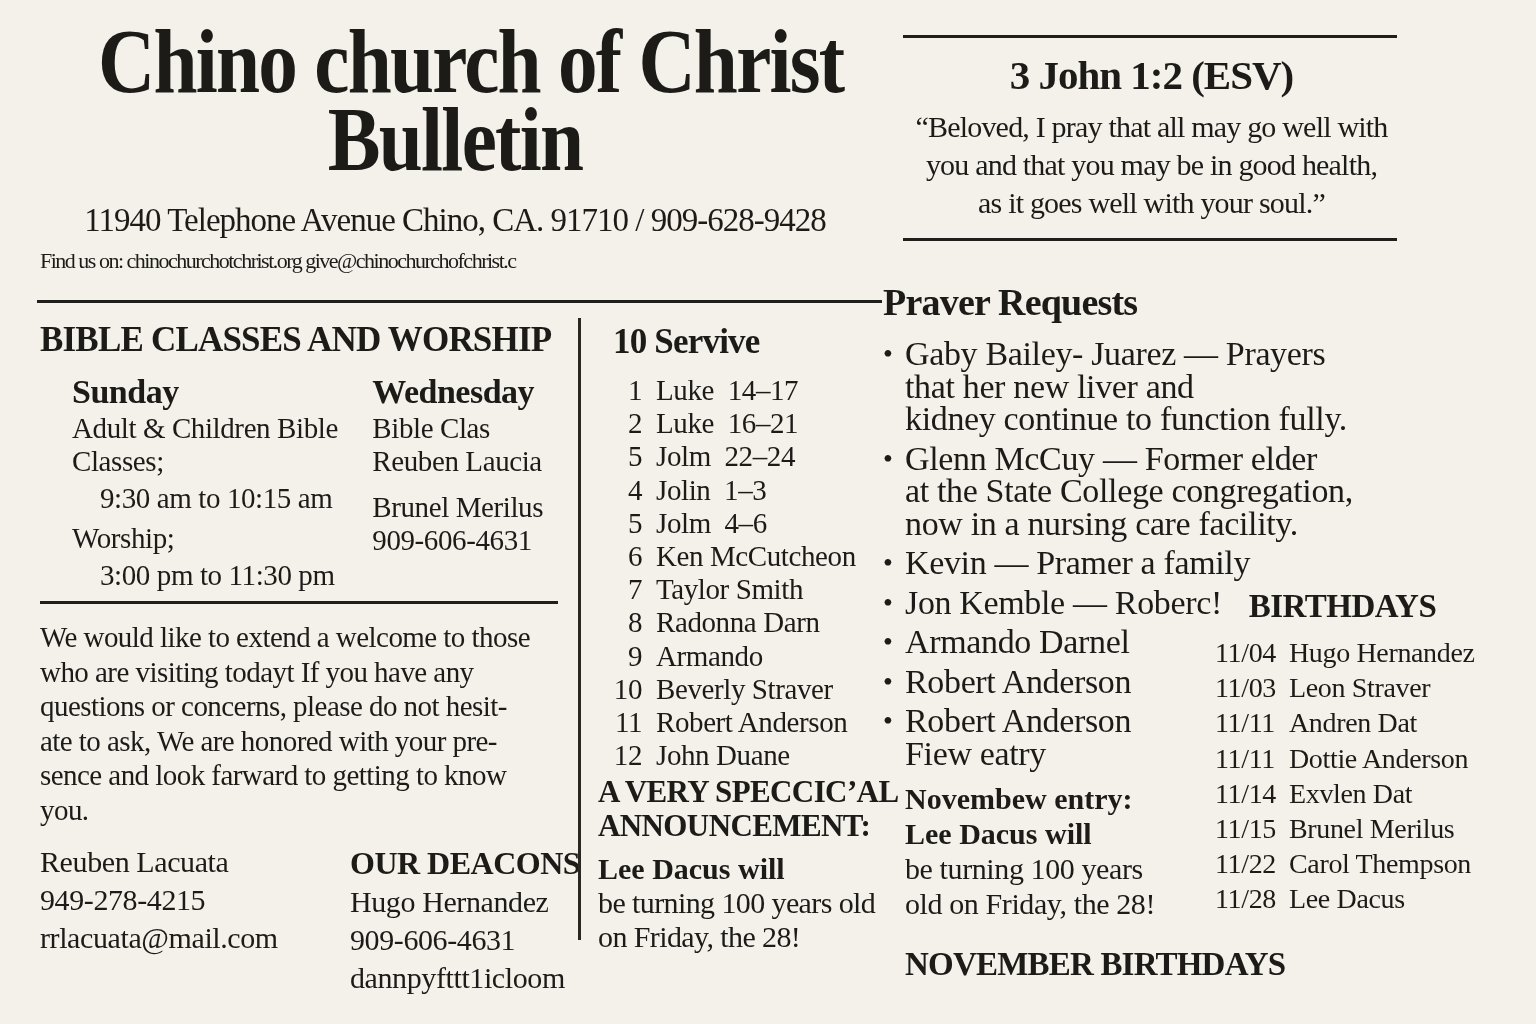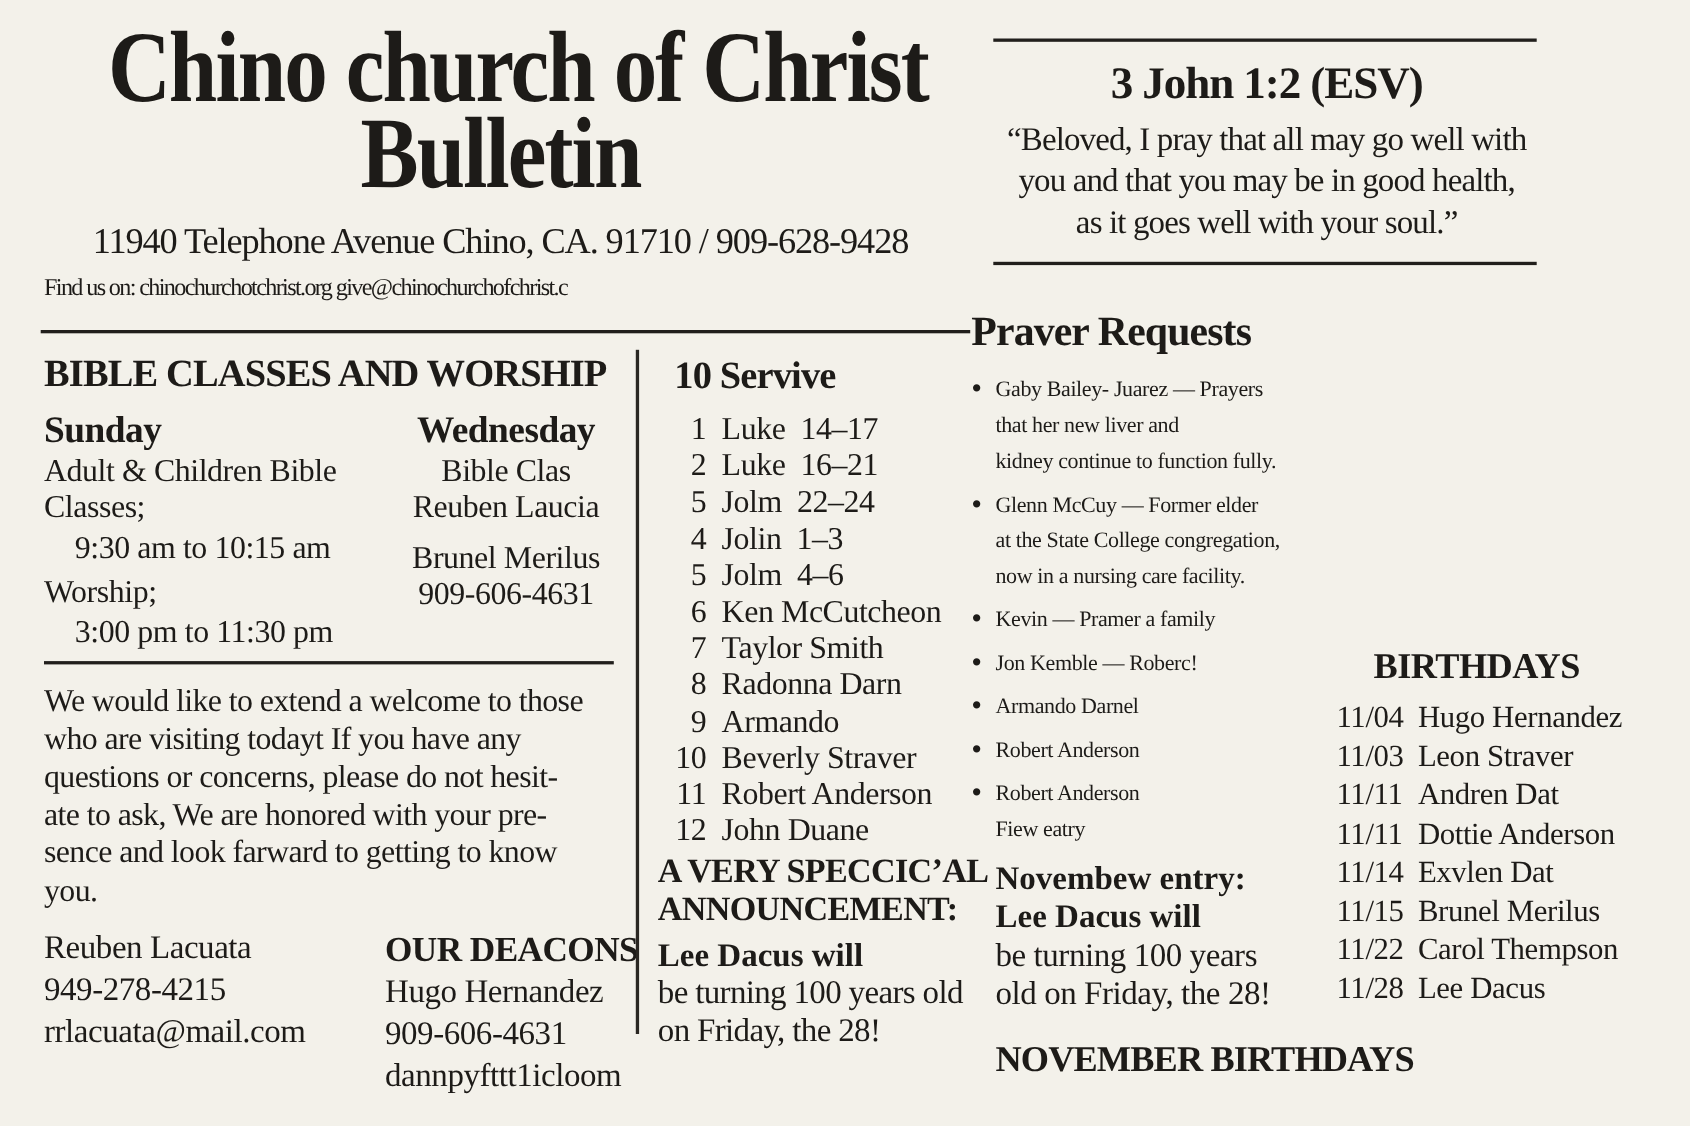"Gaby Bailey- Juarez — Prayers" .p-lines { font-size: 20px -> 34px }
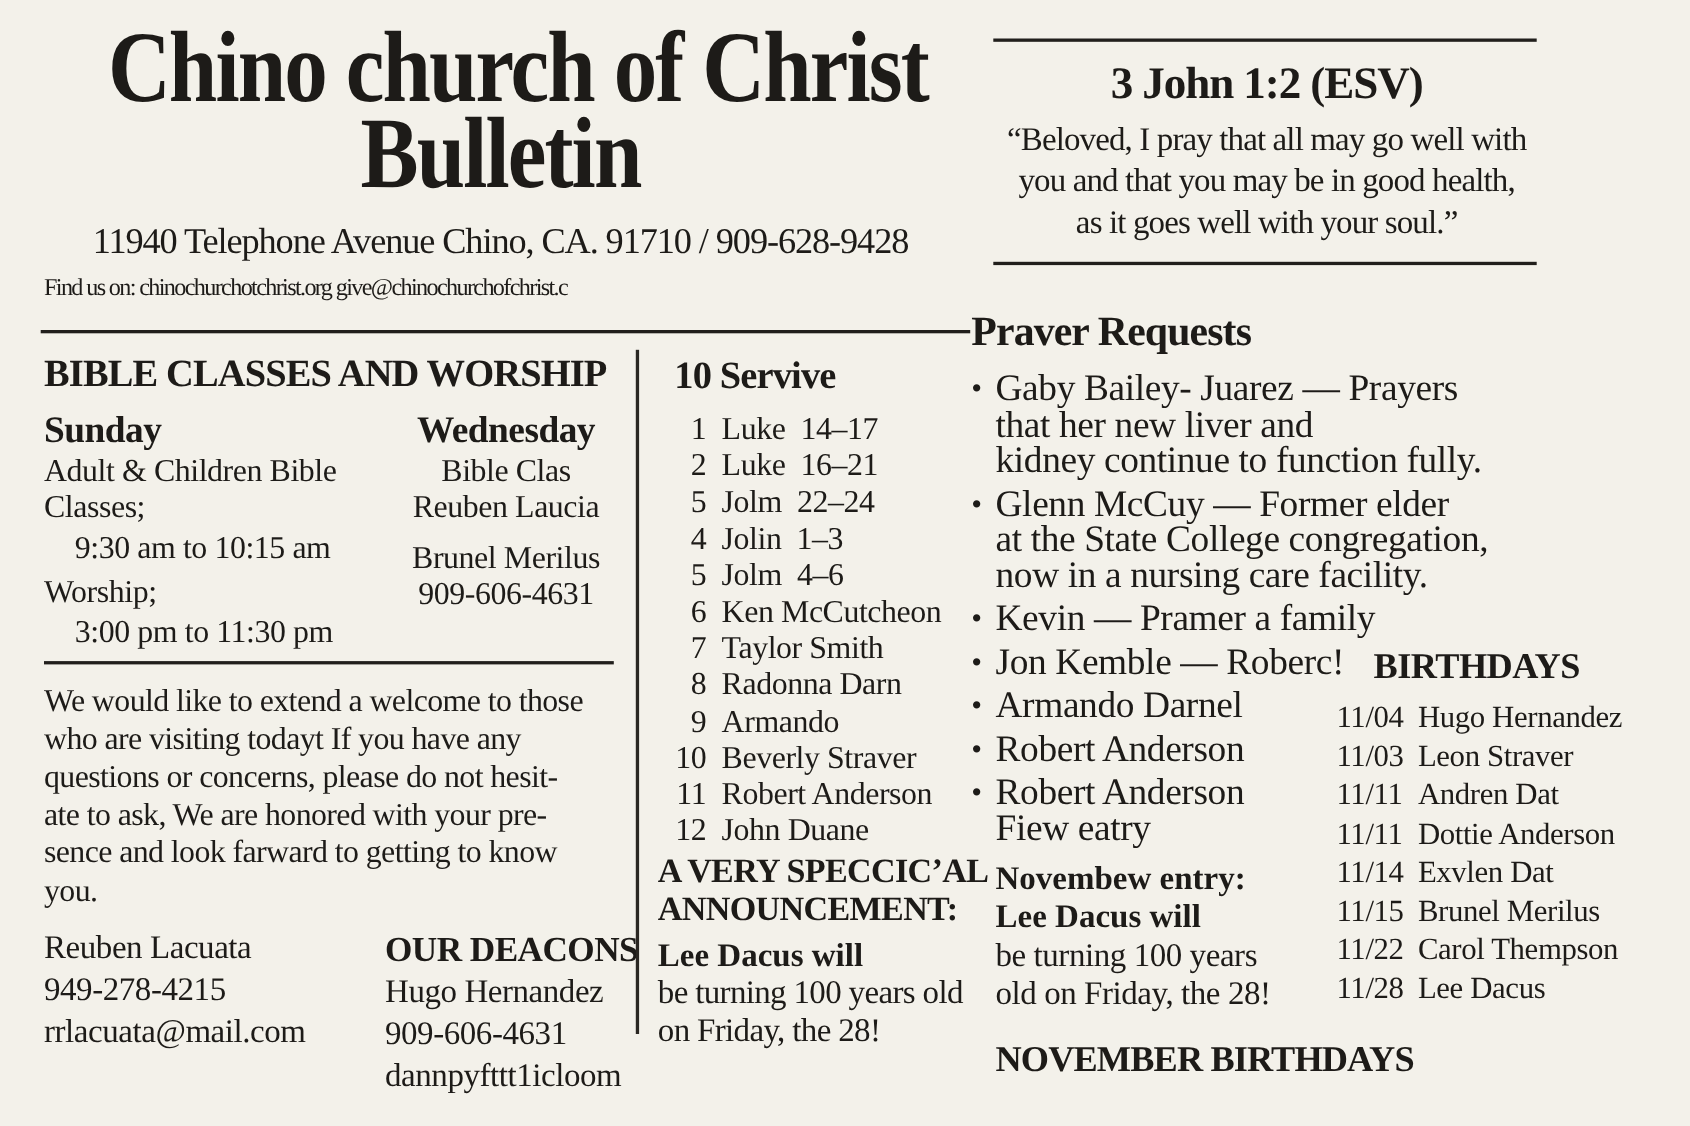"Sunday" .col-sun { margin-left: none -> 32px }
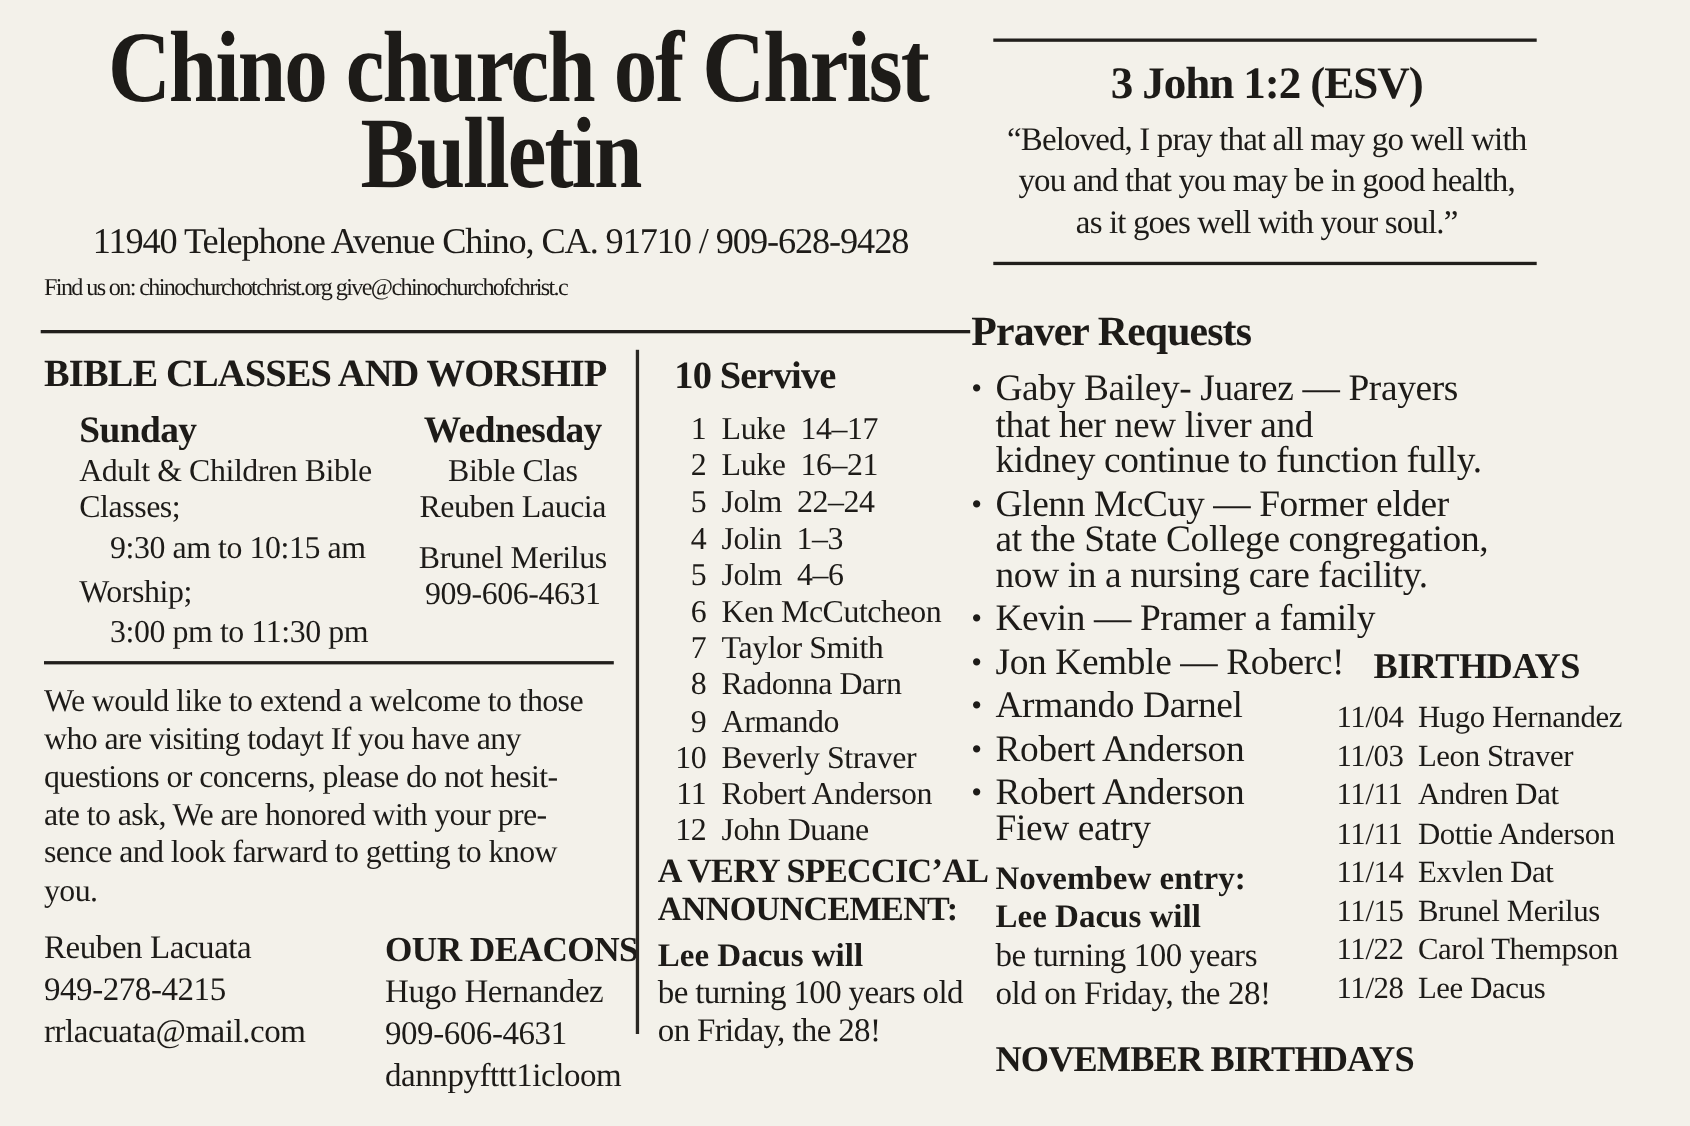"Wednesday" .col-wed { text-align: center -> none }
